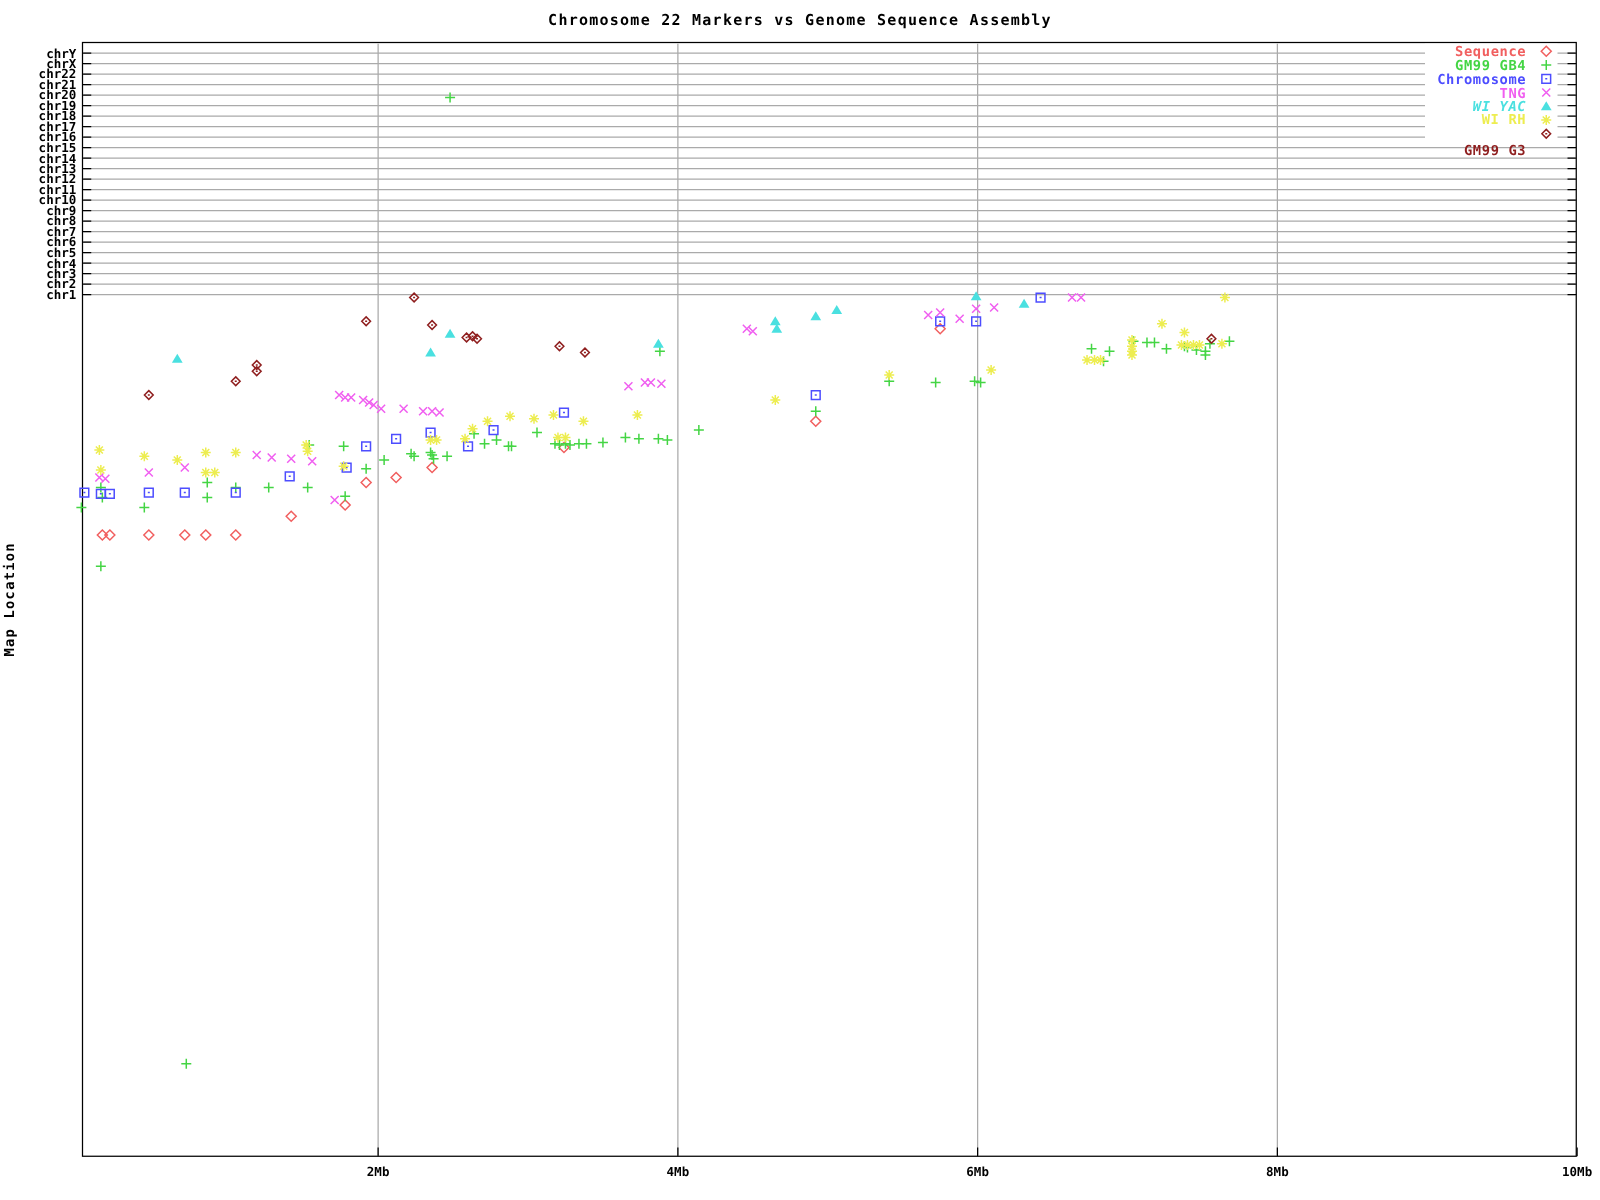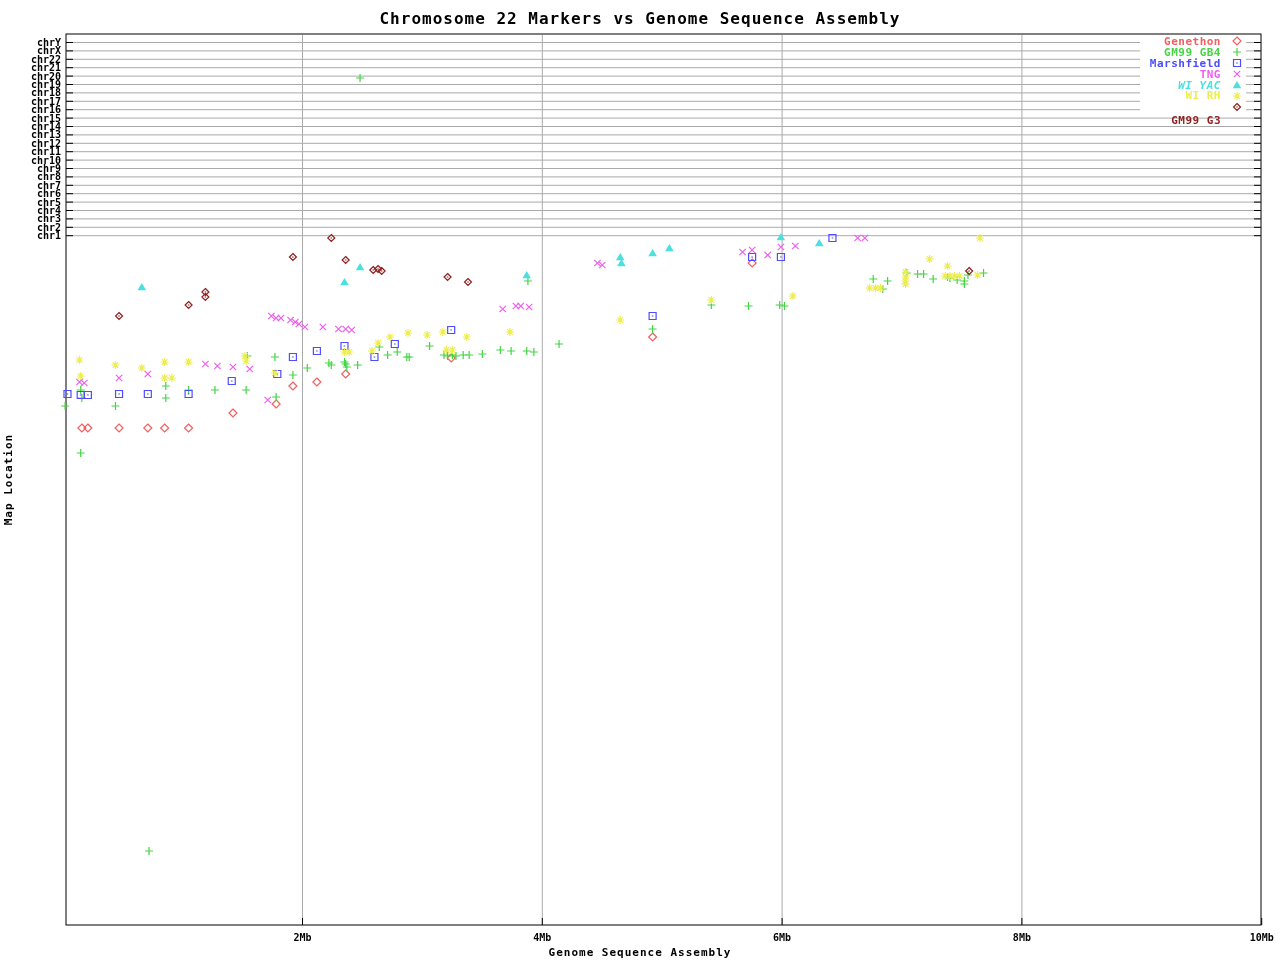"Chromosome 22 Markers vs Genome" .chart-title { font-size: 16px -> 12px }
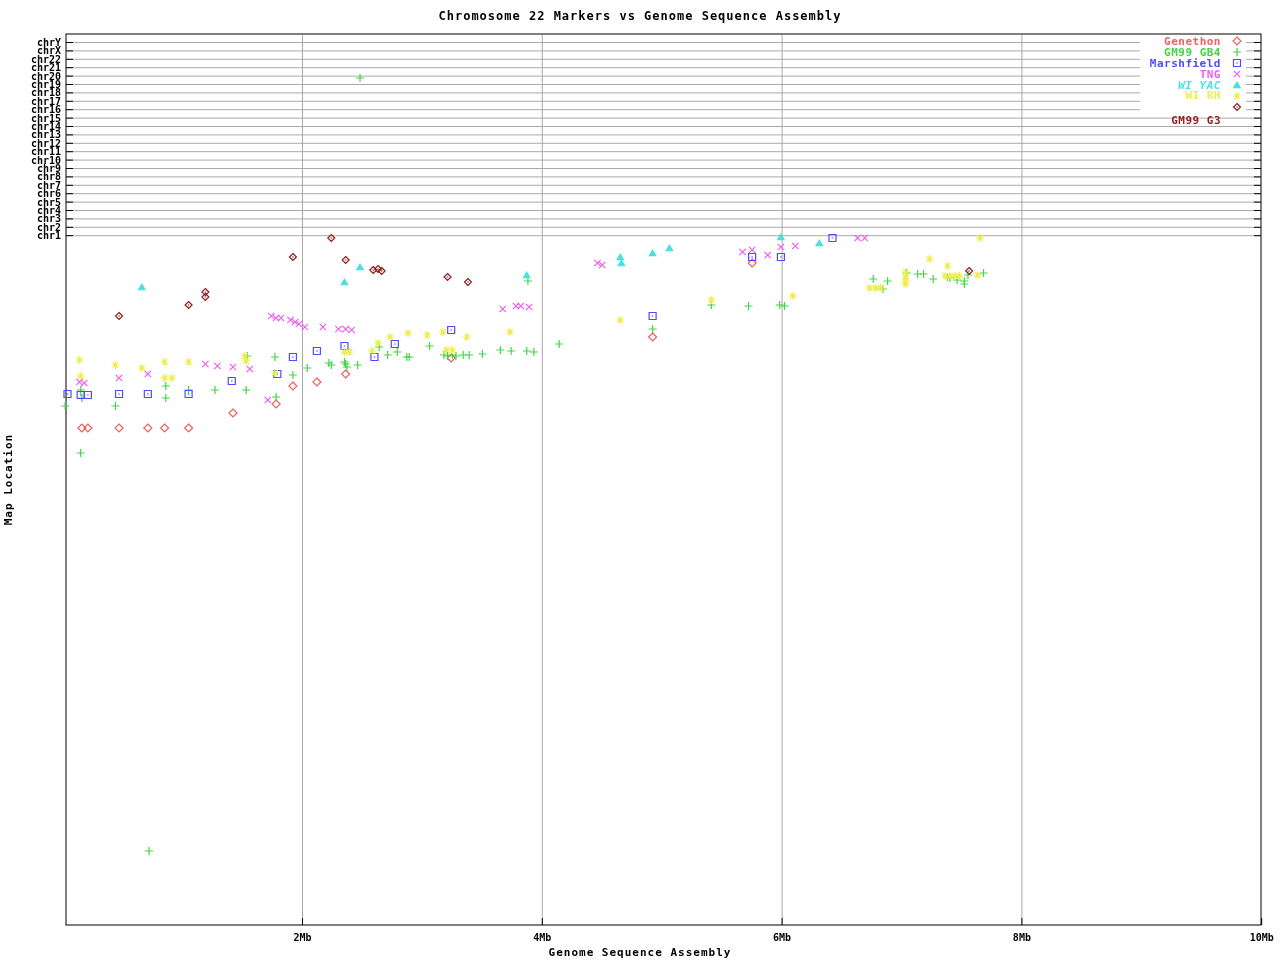"Genethon" span.lbl { text: Genethon -> Sequence }
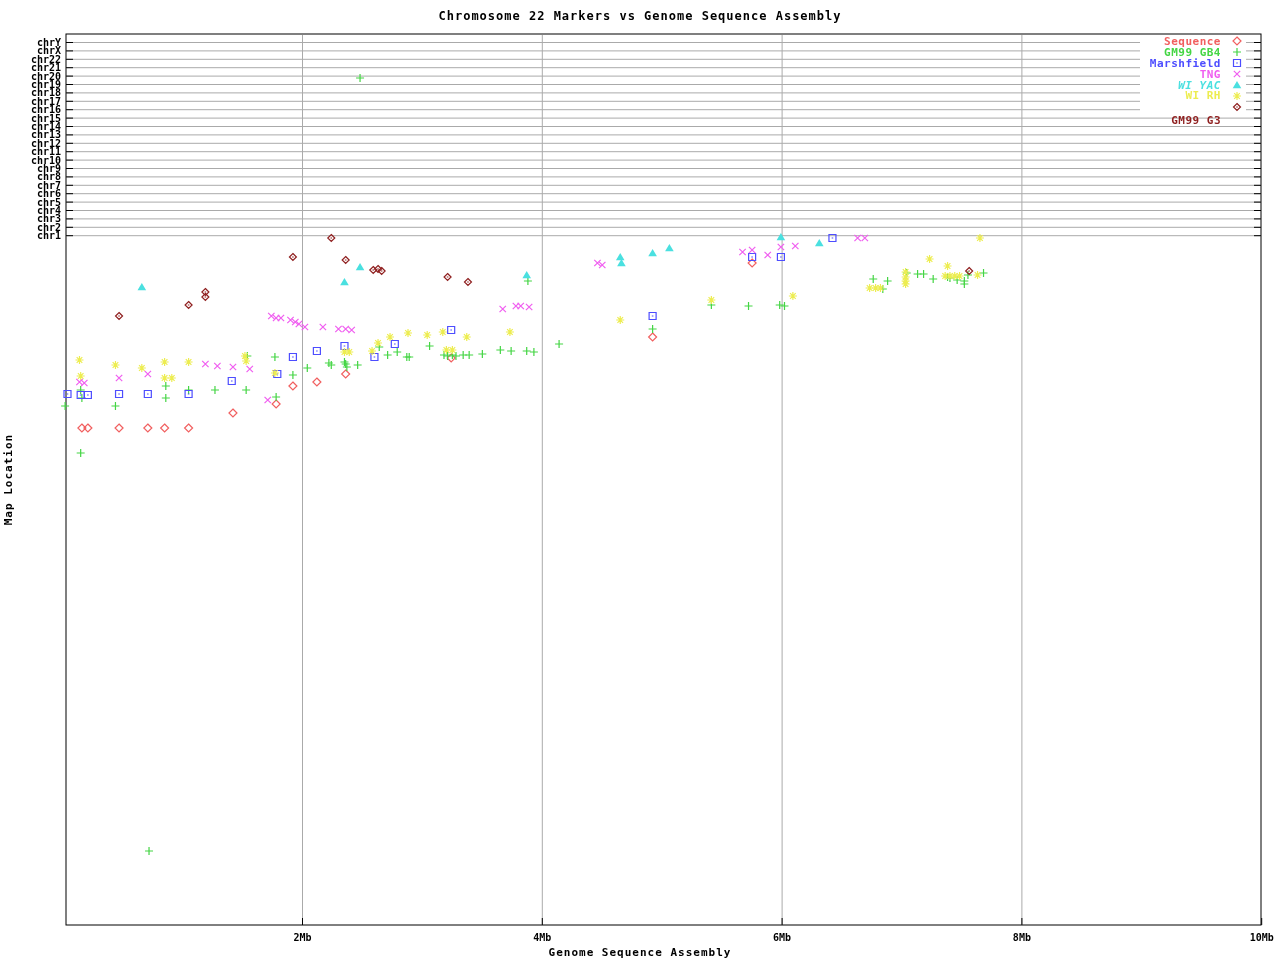"Marshfield" span.lbl { text: Marshfield -> Chromosome }
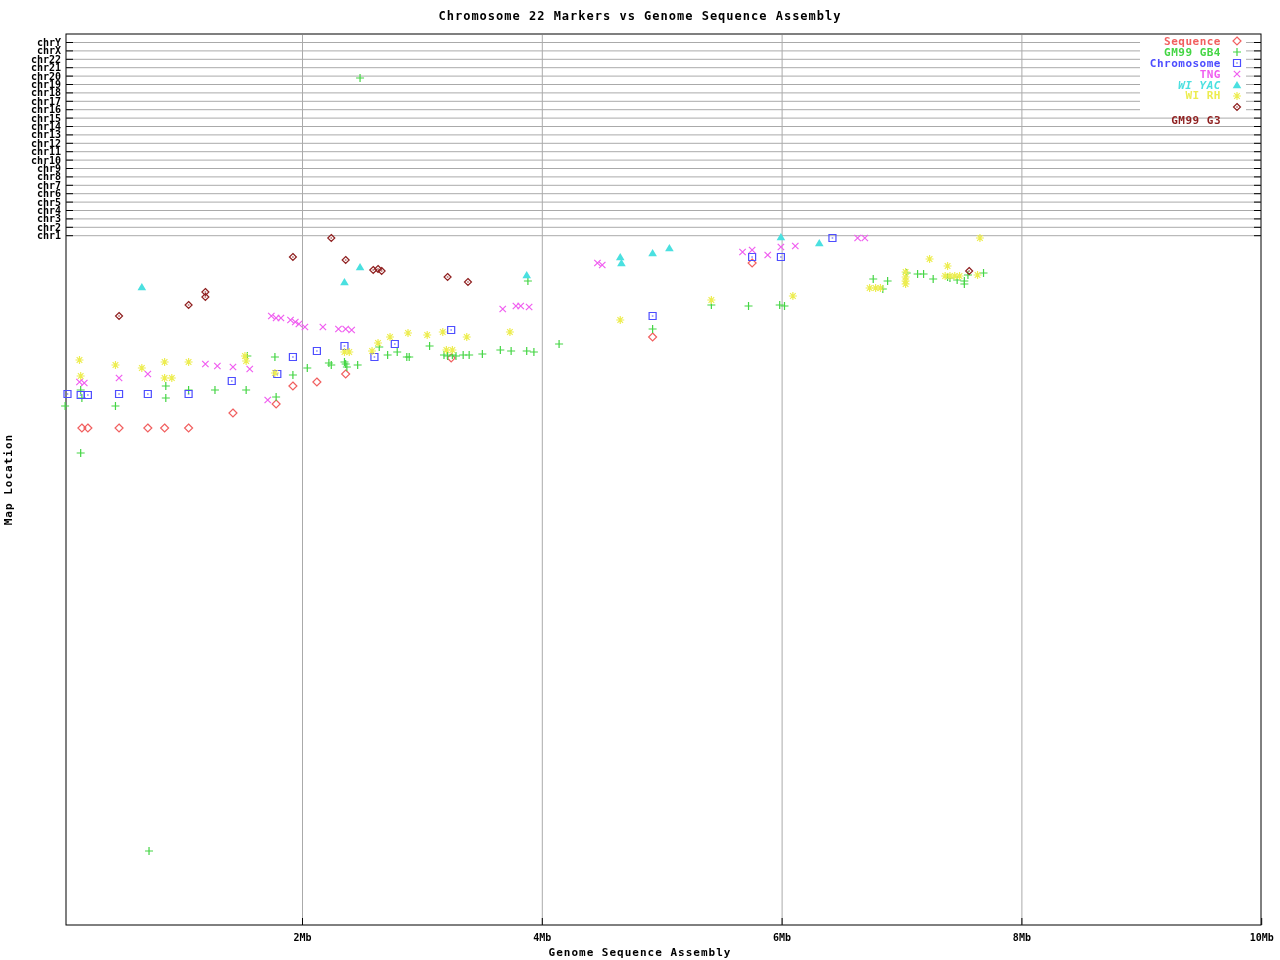"Genome Sequence Assembly" div.x-title { html: <div>Genome Sequence Assembly</div> -> none }
